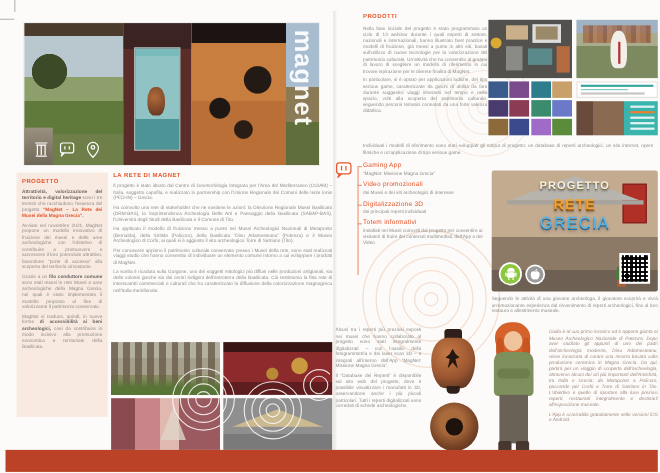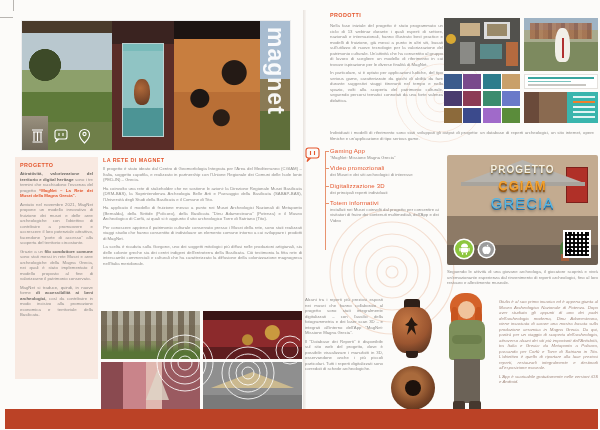"CGIAM" p.logo-l2 { text: CGIAM -> RETE }
